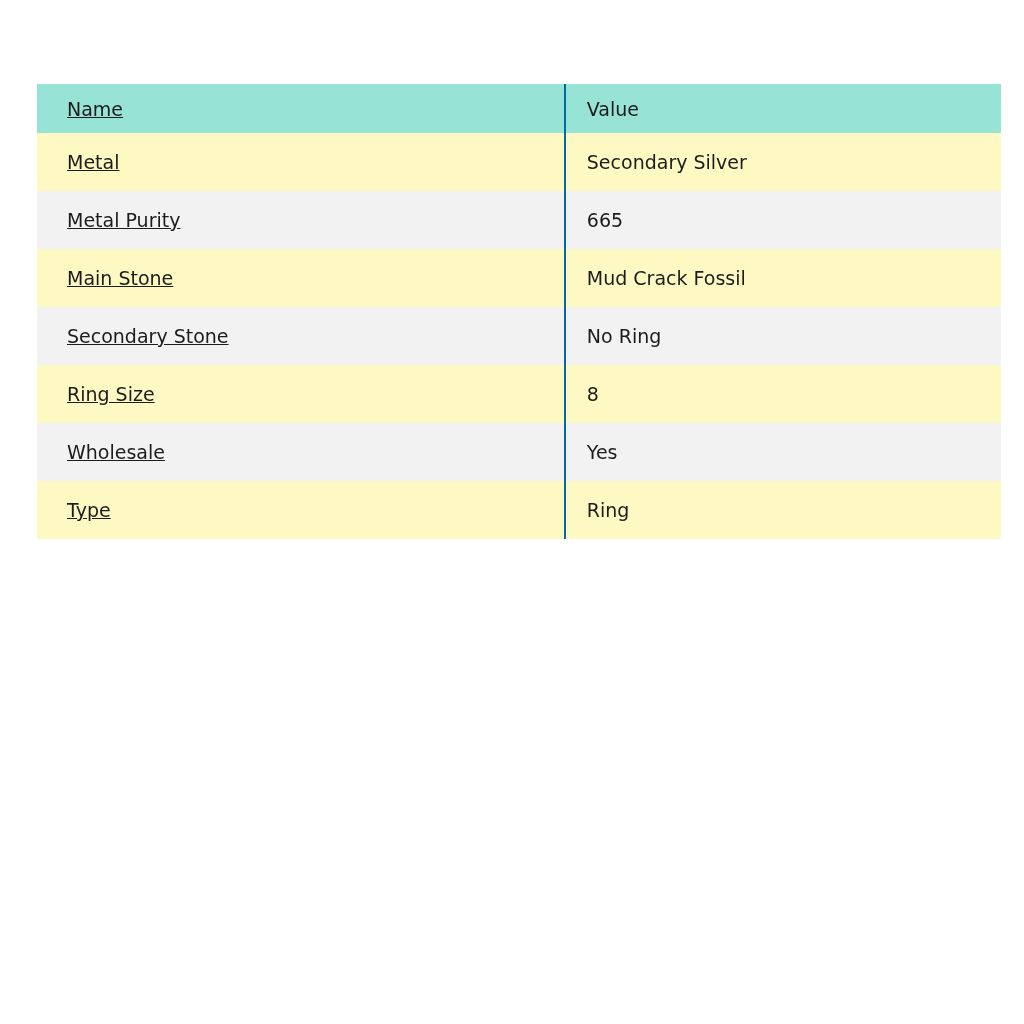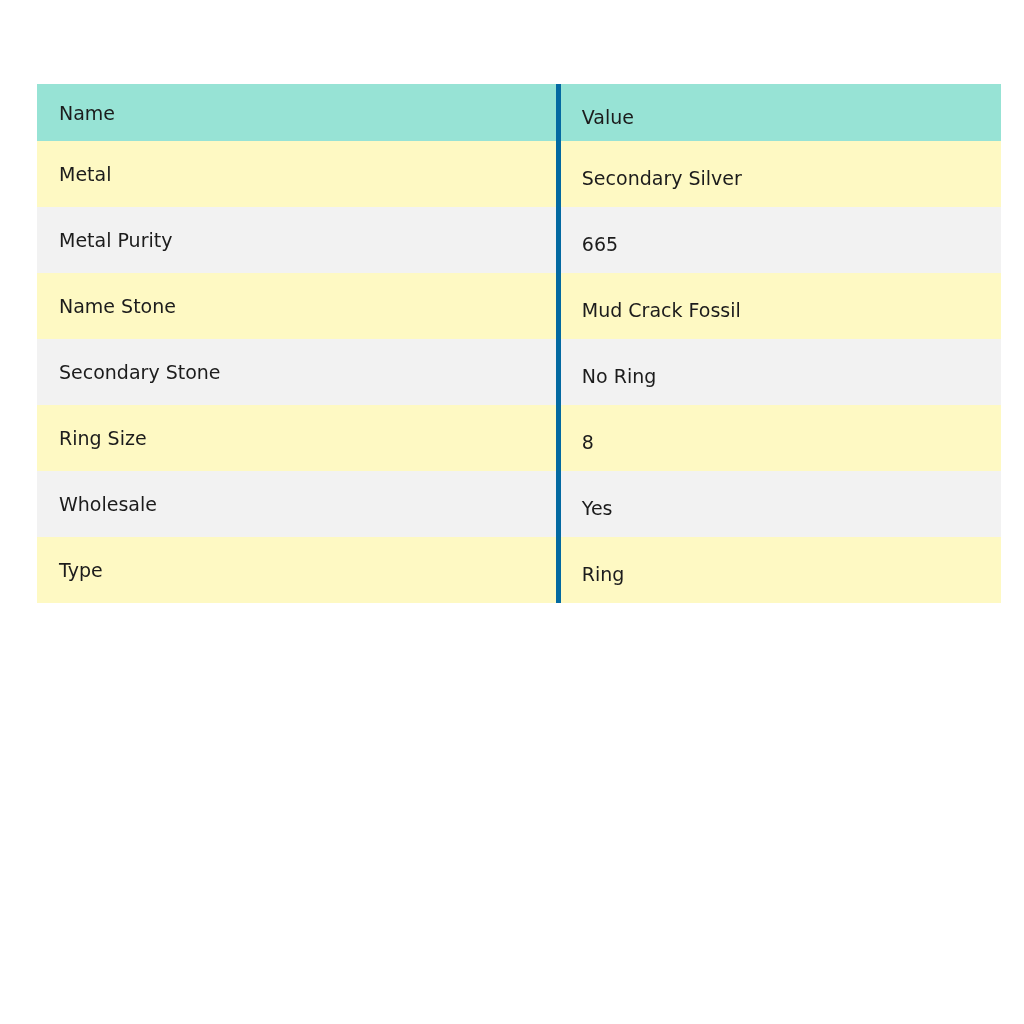"Name" .attr-table th:first-child, .attr-table td:first-child { border-right: 5px solid #0369a1 -> 2px solid #0369a1; padding: 0 10px 0 22px -> 0 10px 0 30px; text-decoration: none -> underline }
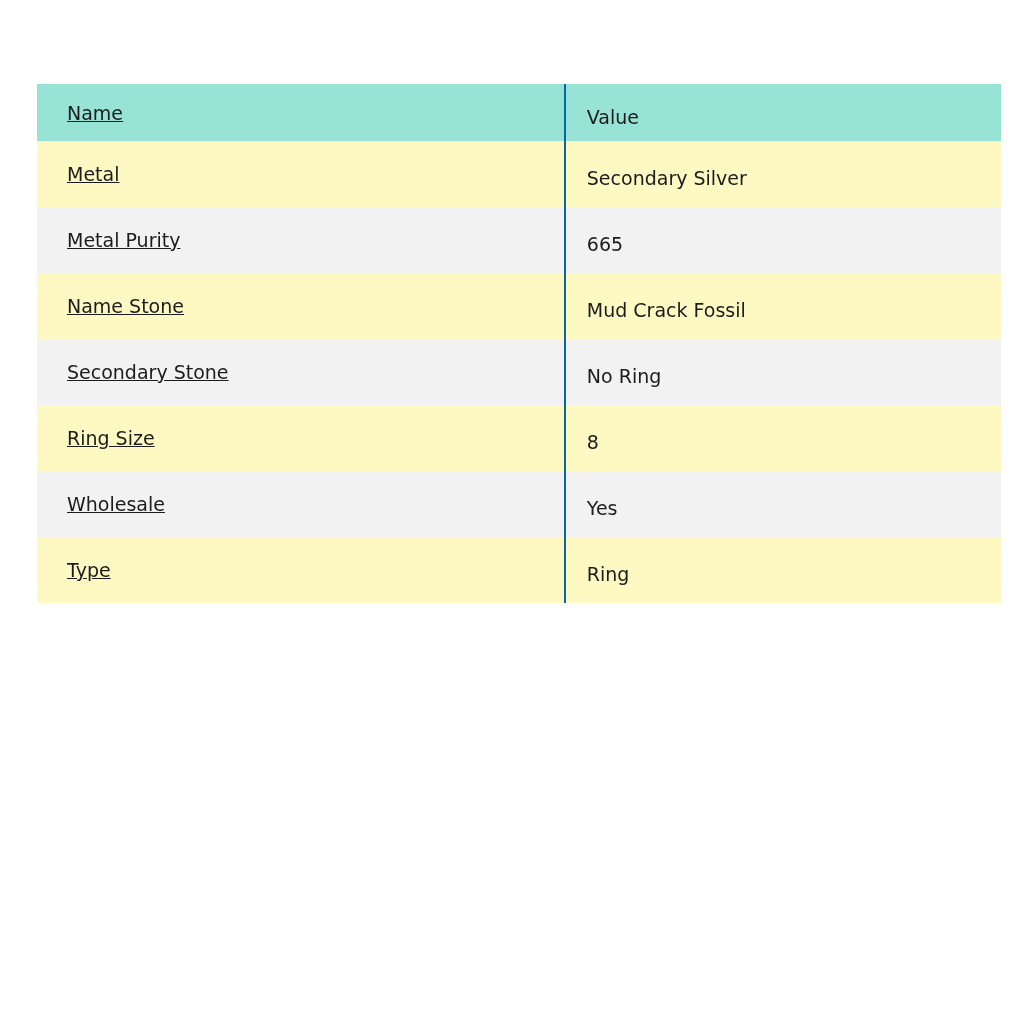"Value" .attr-table th:last-child, .attr-table td:last-child { padding: 8px 10px 0 21px -> 0 10px 0 21px }
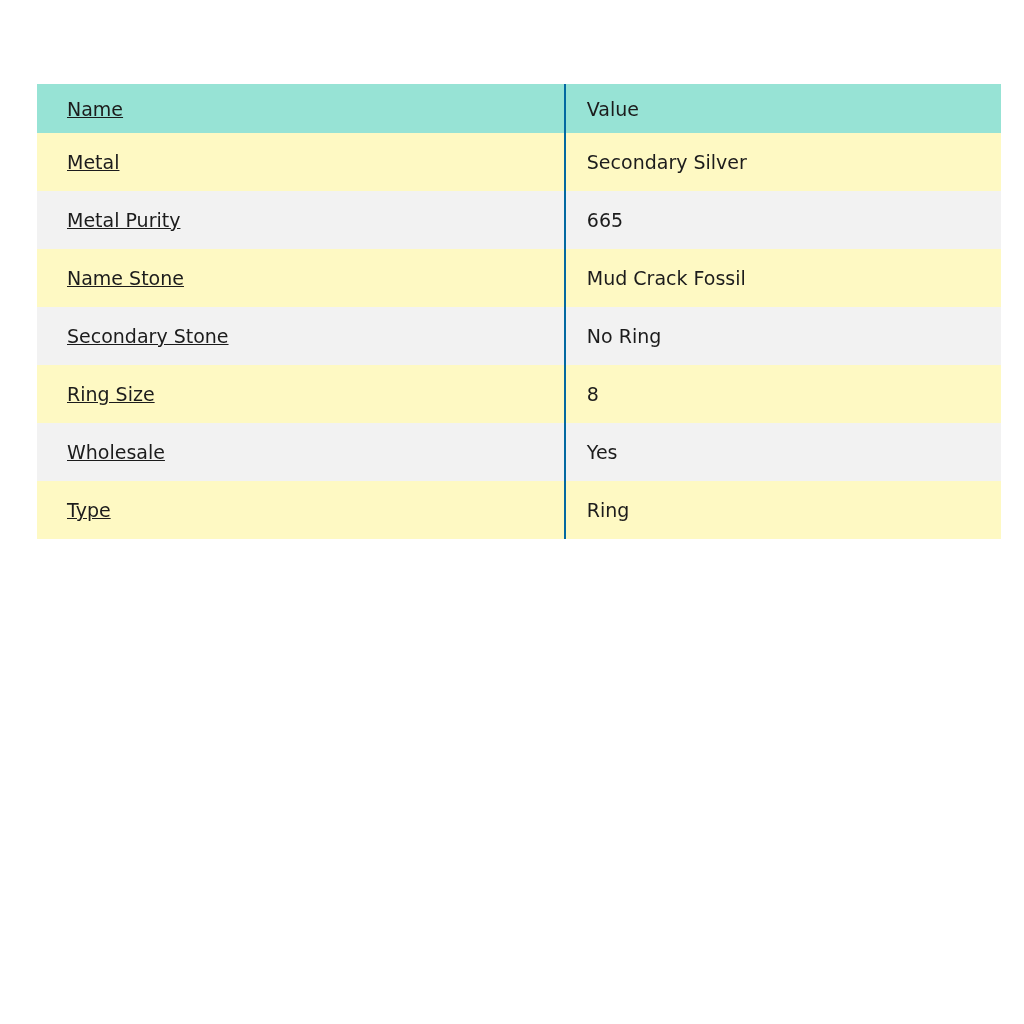"Name Stone" td { text: Name -> Main }
